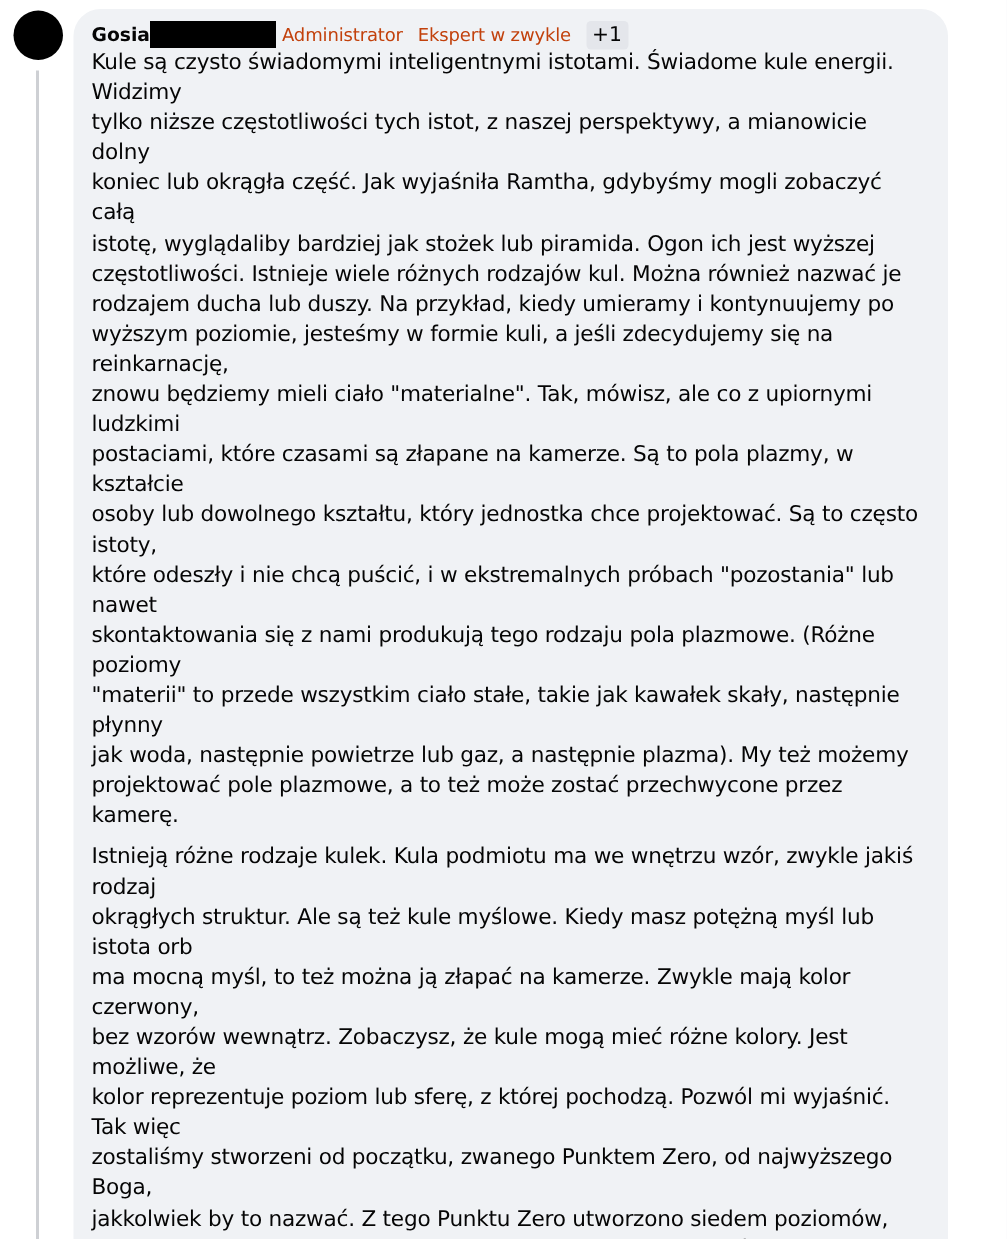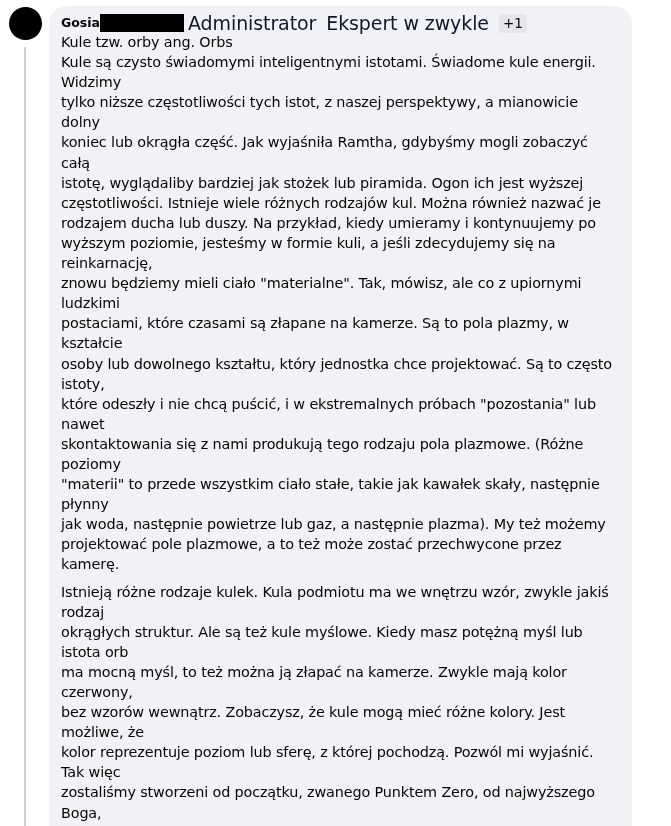"Administrator" .badge { color: #0f172a -> #c2410c; font-size: 19px -> 12px }
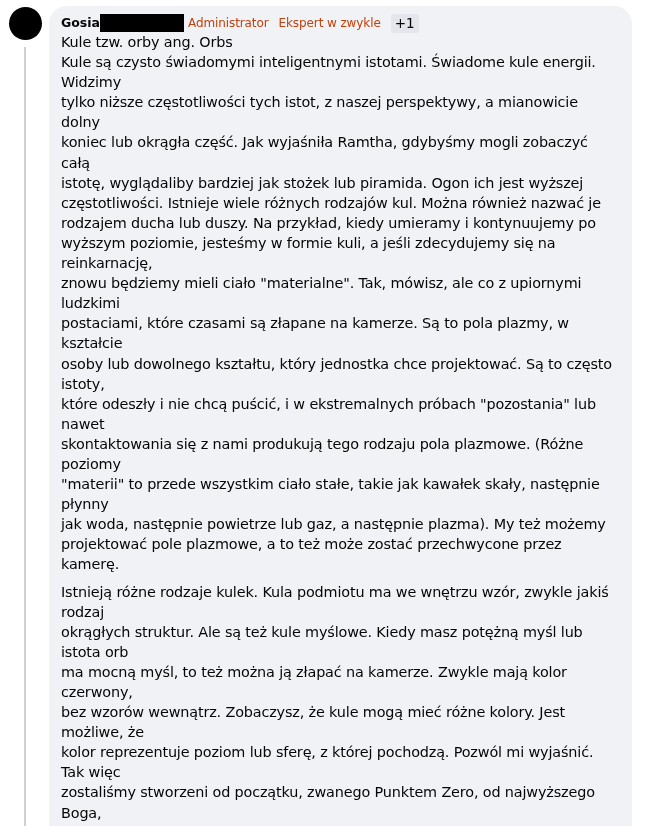"Kule tzw. orby ang. Orbs" p { html: <p>Kule tzw. orby ang. Orbs</p> -> none }
